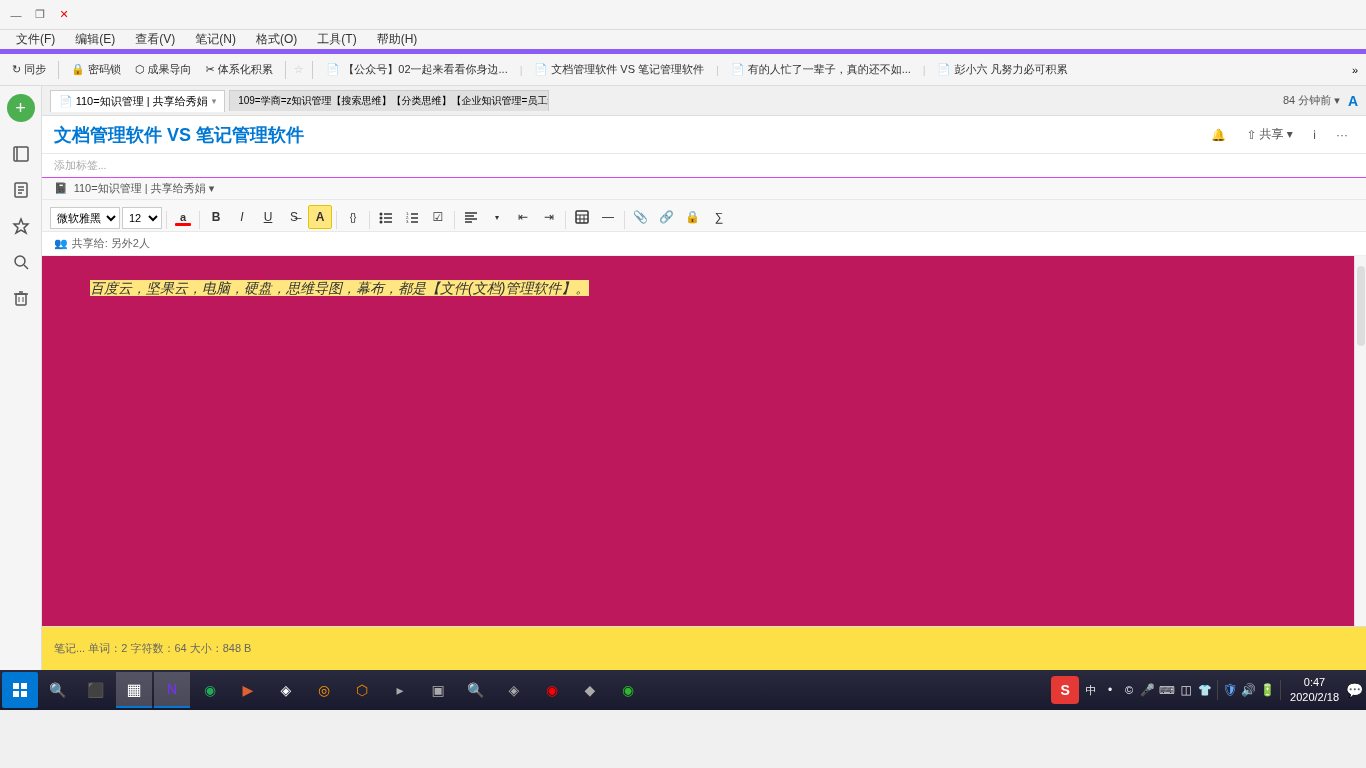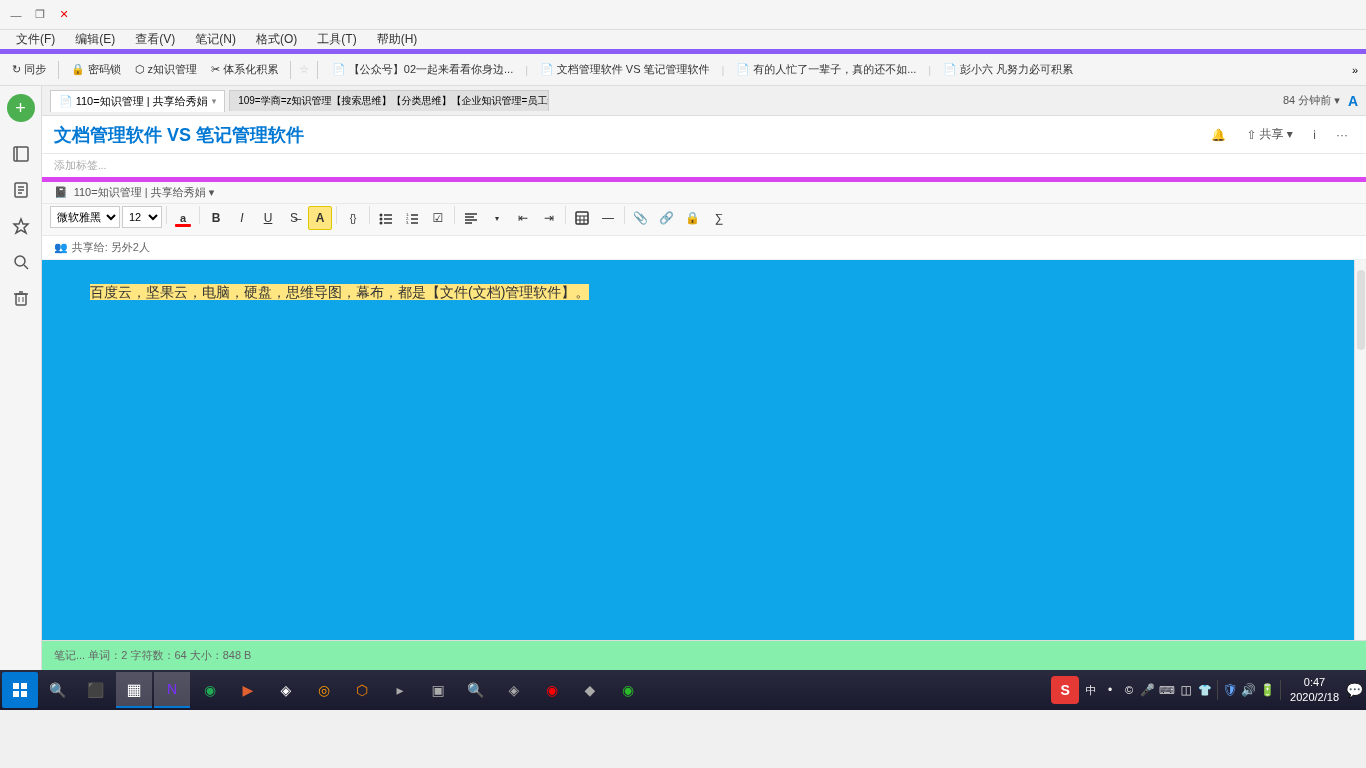"z知识管理" span { text: z知识管理 -> 成果导向 }
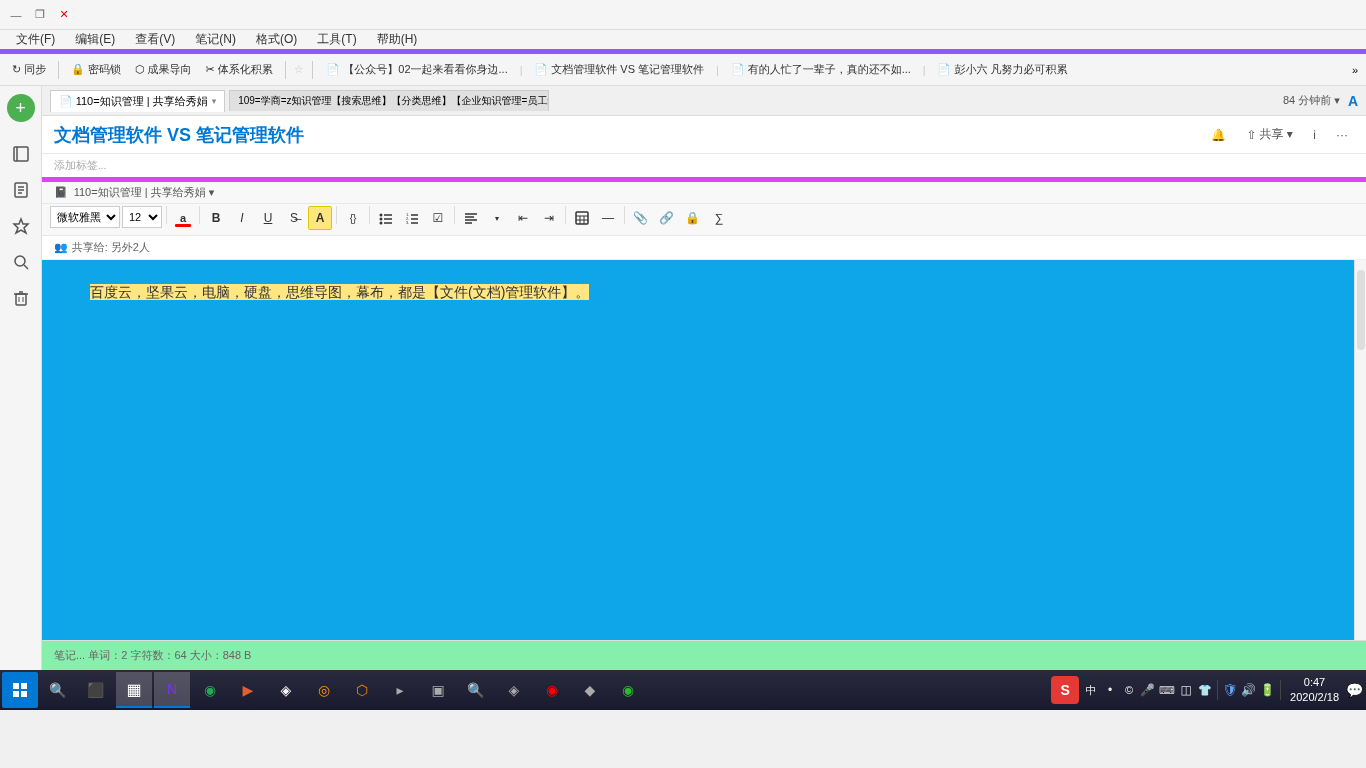"添加标签..." #tags-bar { border-bottom: 5px solid #d946ef -> 1px solid #d946ef }
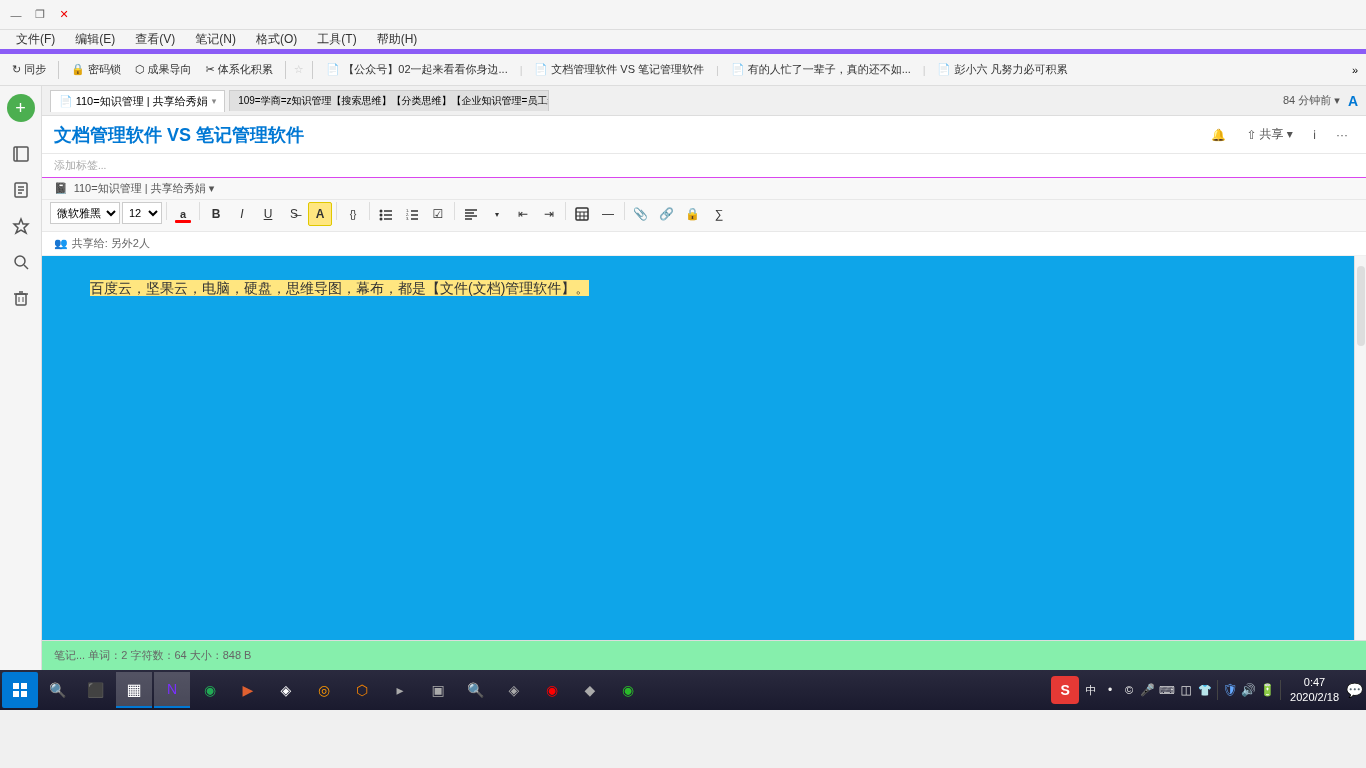"微软雅黑" #format-toolbar { align-items: flex-start -> flex-end }
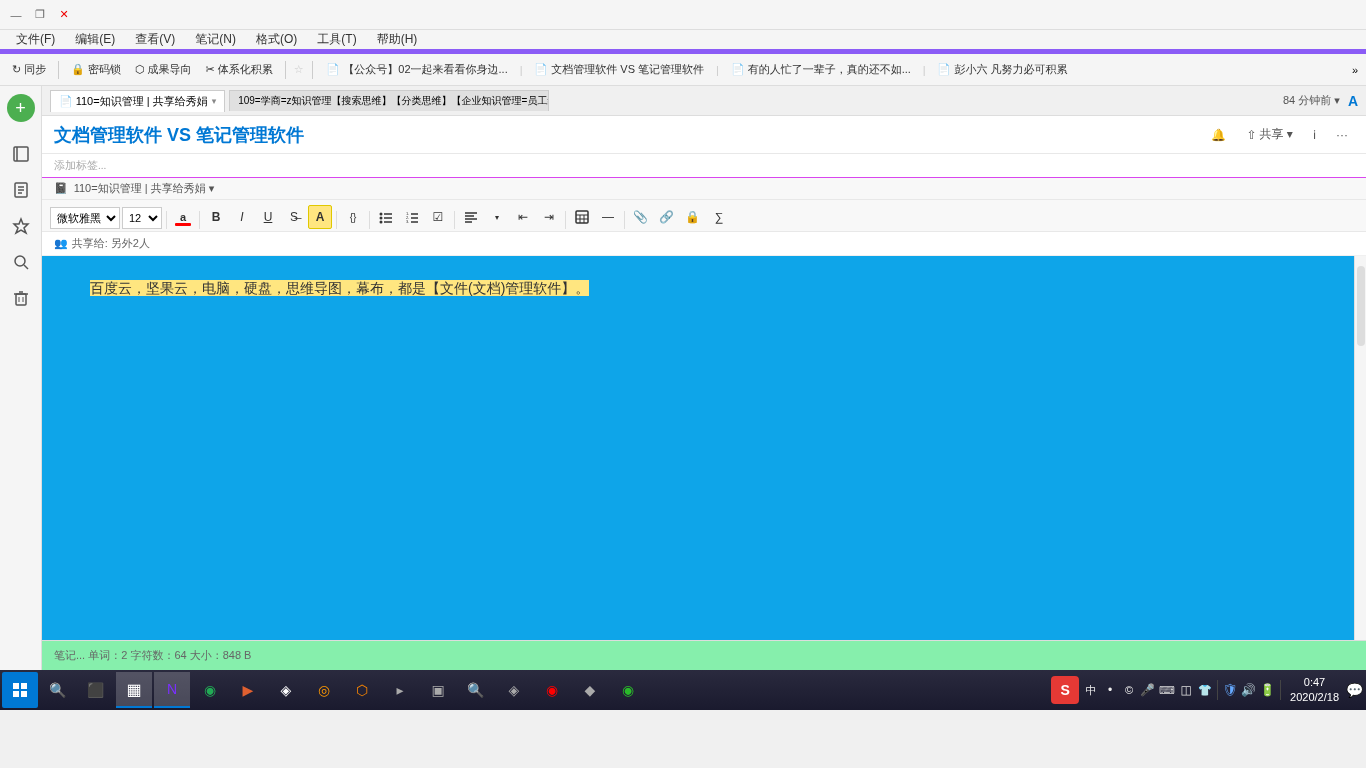"百度云，坚果云，电脑，硬盘，思维导图，幕布，都是【文件(文档)管理软件】。" div { background: #0ea5e9 -> #be185d; font-style: none -> italic }
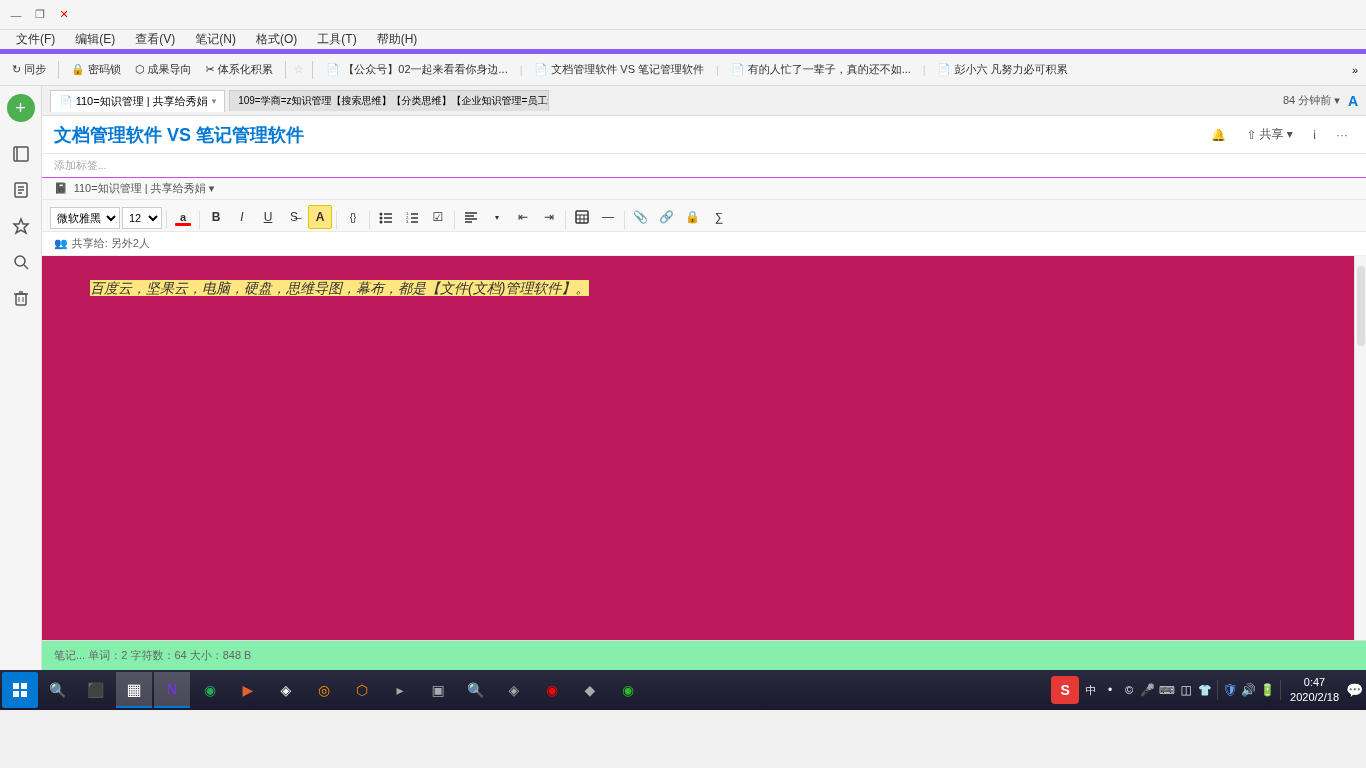"笔记... 单词：2 字符数：64 大小：848 B" #status-bar { background: #86efac -> #fde047; height: 30px -> 44px }
